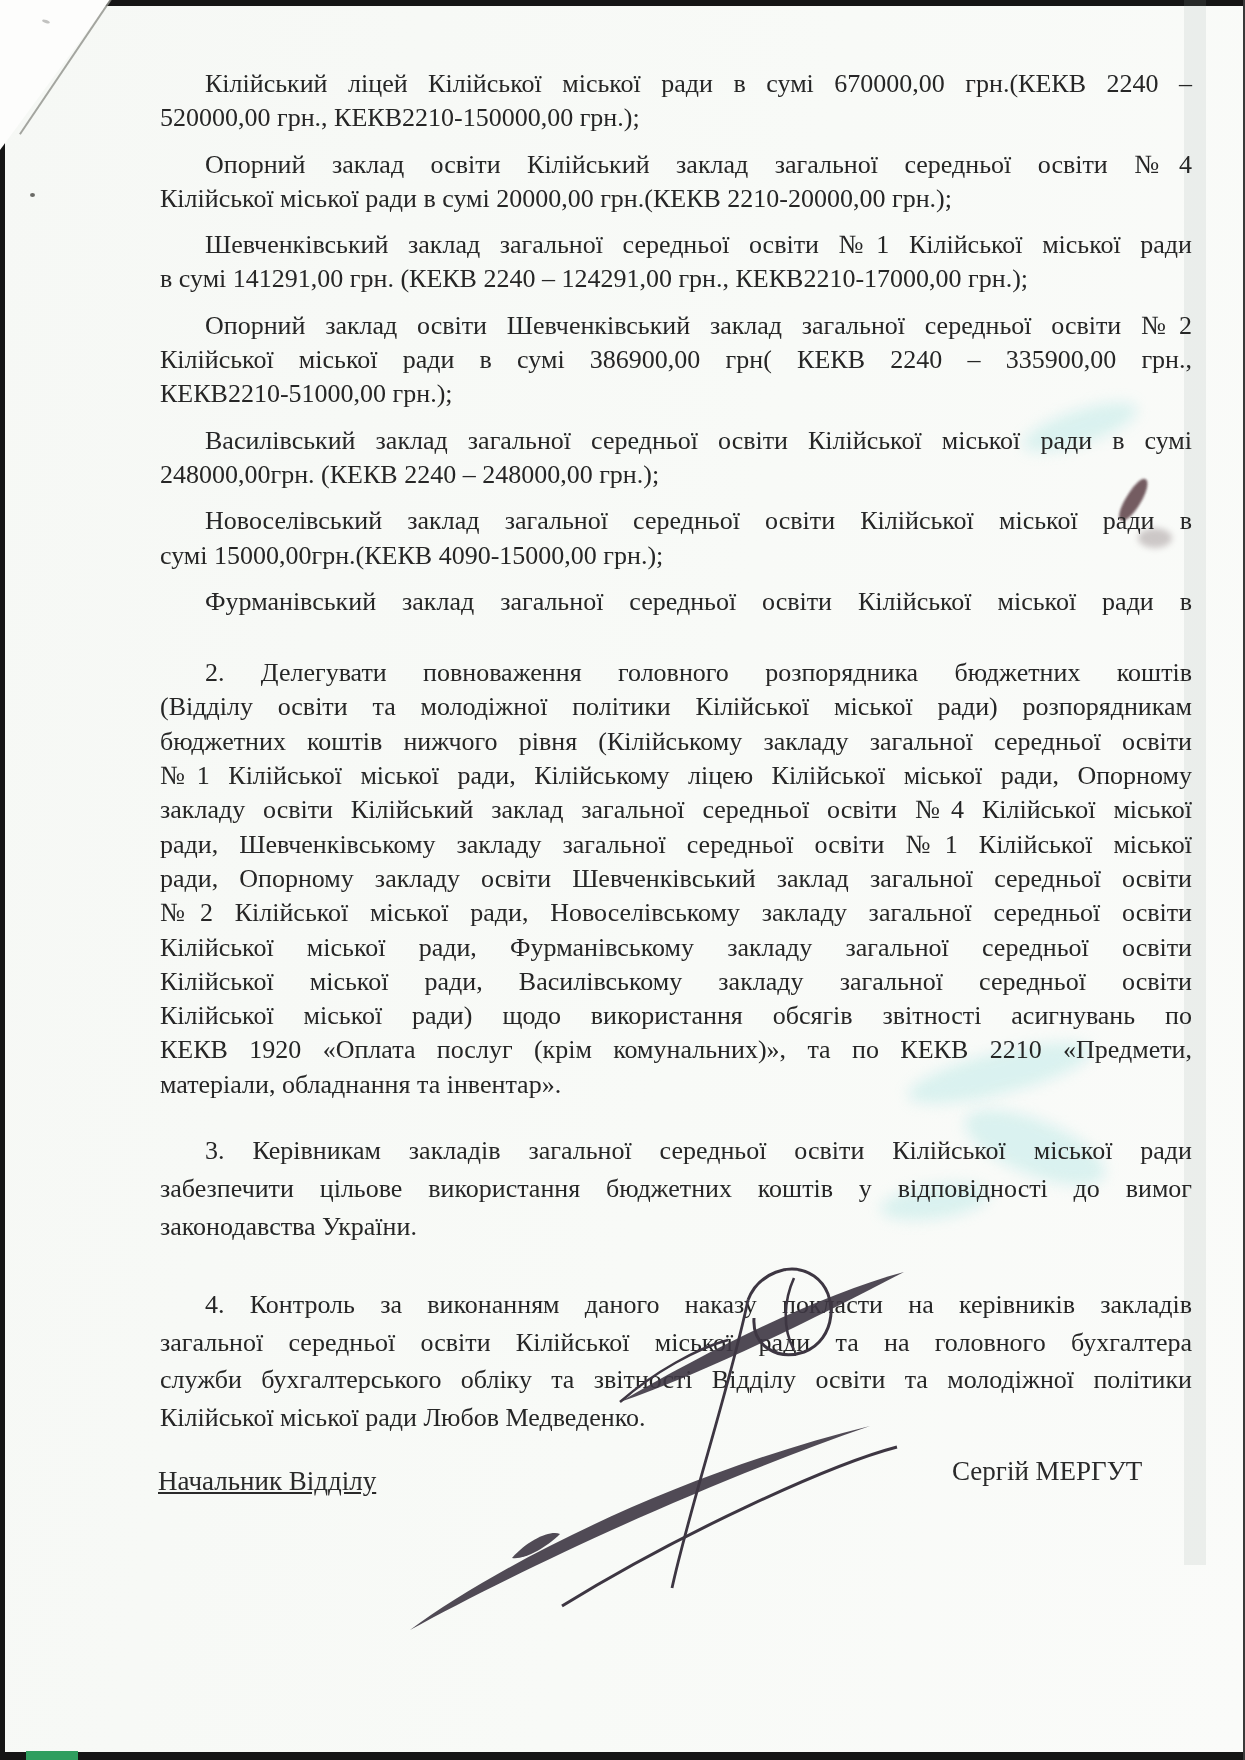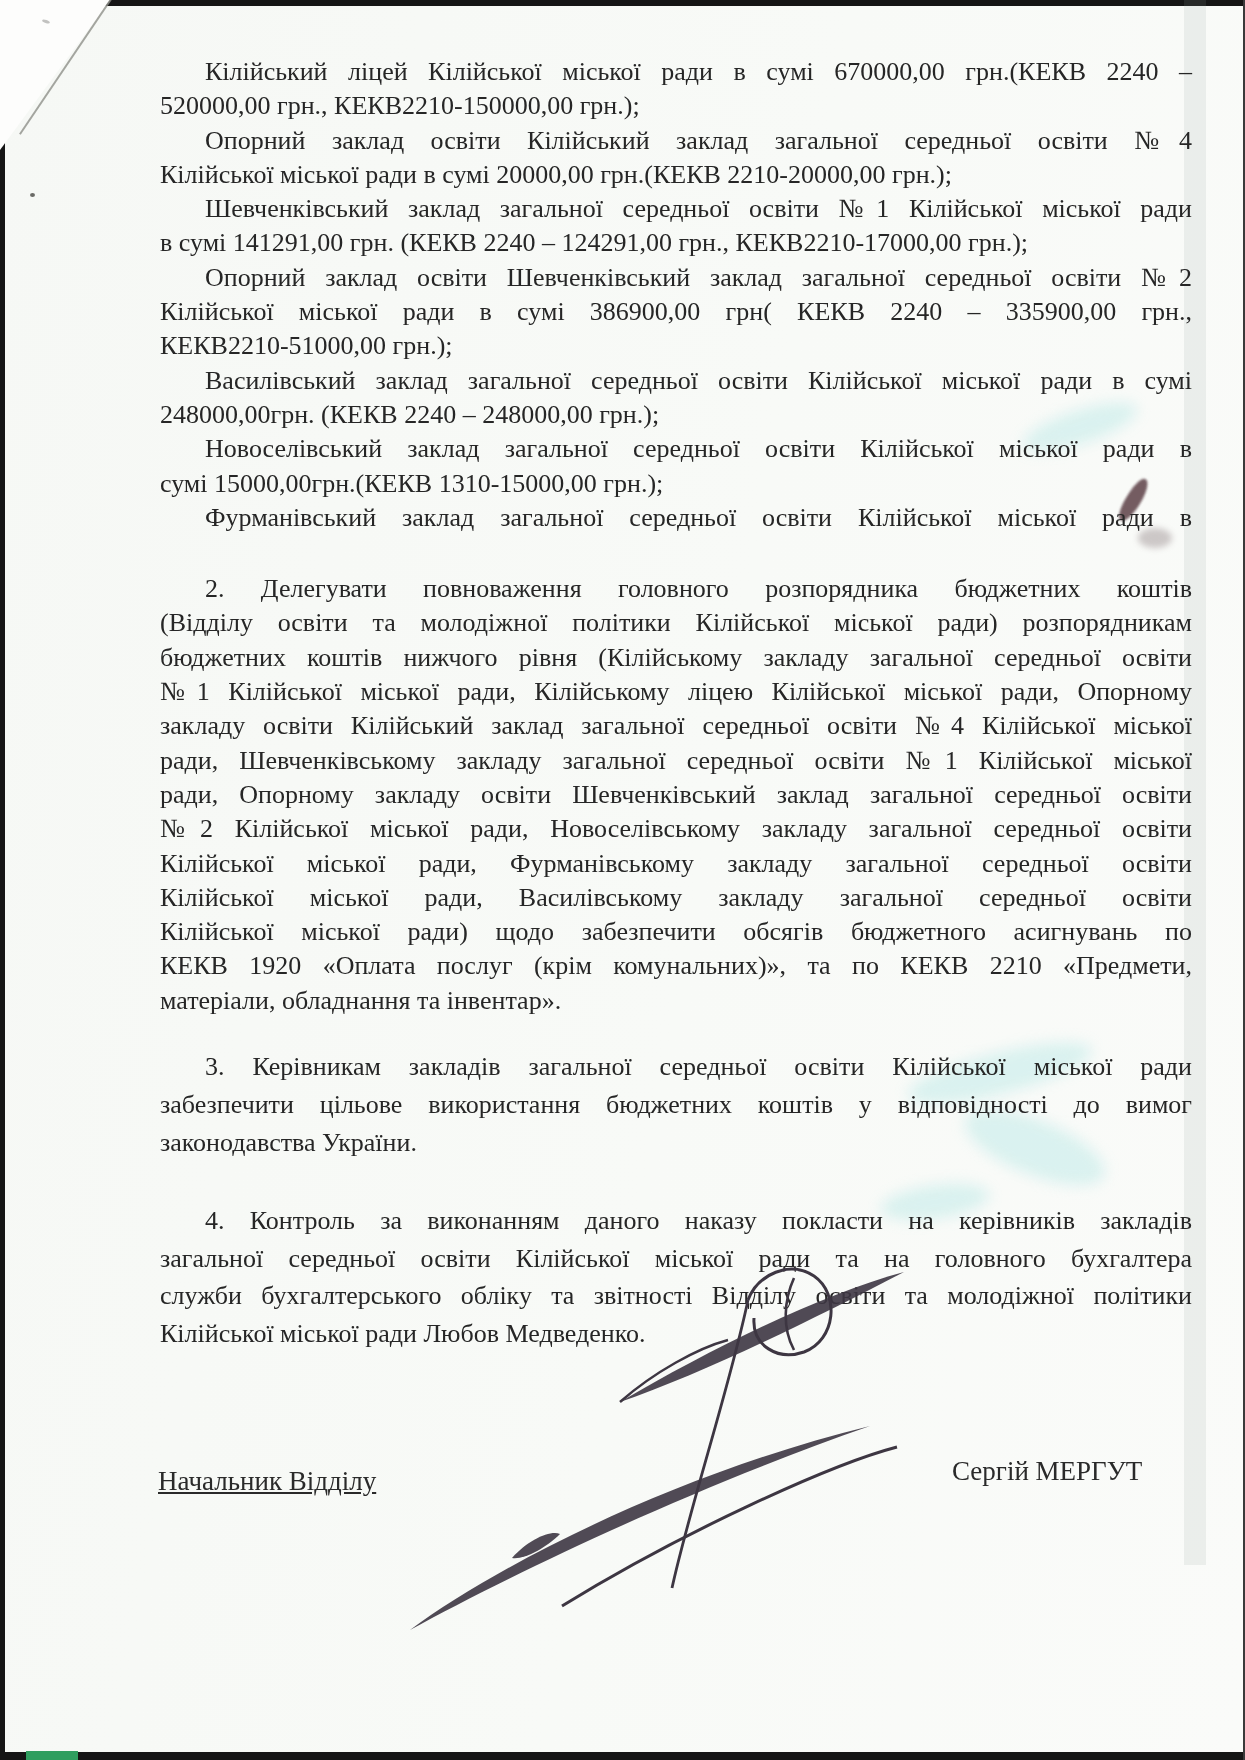"Кілійський ліцей Кілійської міської ради" .ln.first { margin-top: none -> 12px }
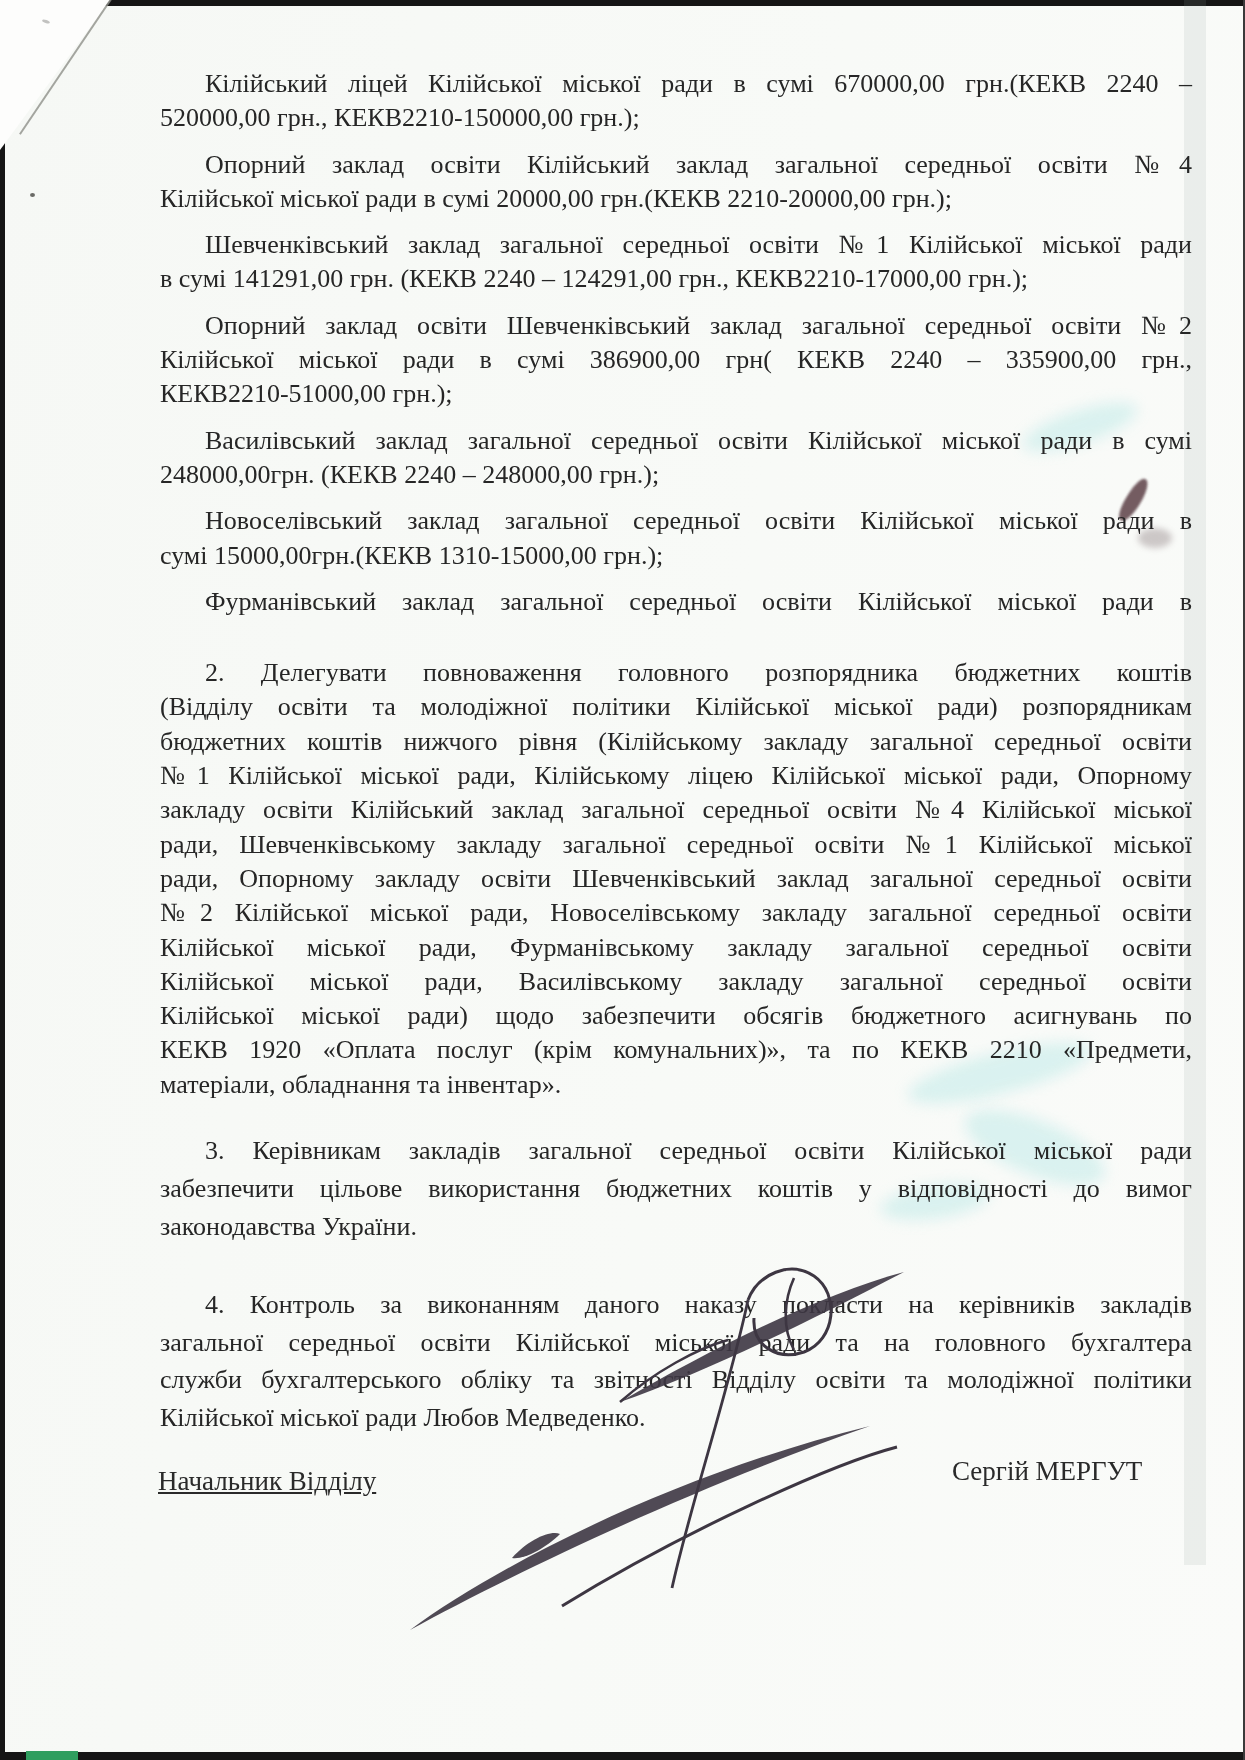"сумі 15000,00грн.(КЕКВ 1310-15000,00" div.ln { text: 1310-15000,00 -> 4090-15000,00 }
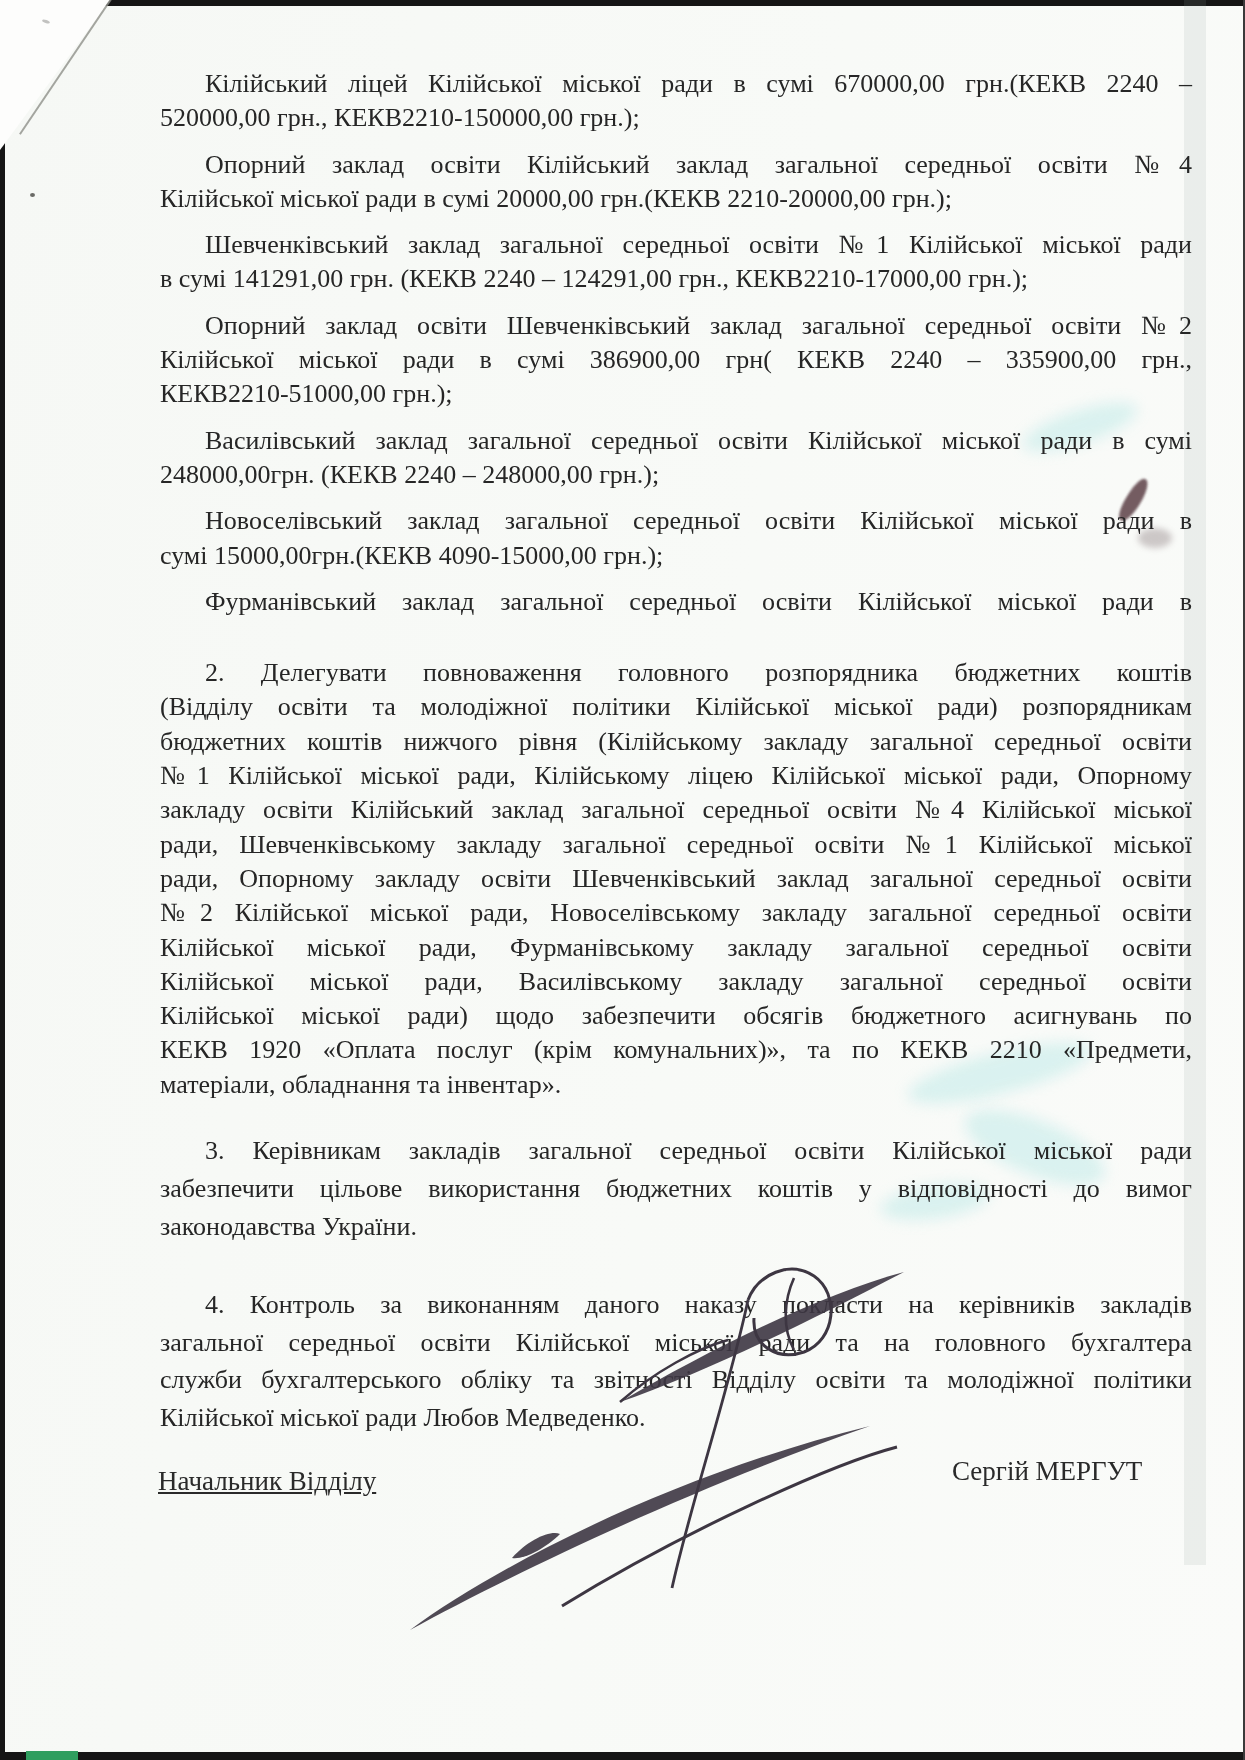"Кілійської міської ради) щодо" div.ln { text: забезпечити обсягів бюджетного -> використання обсягів звітності }
